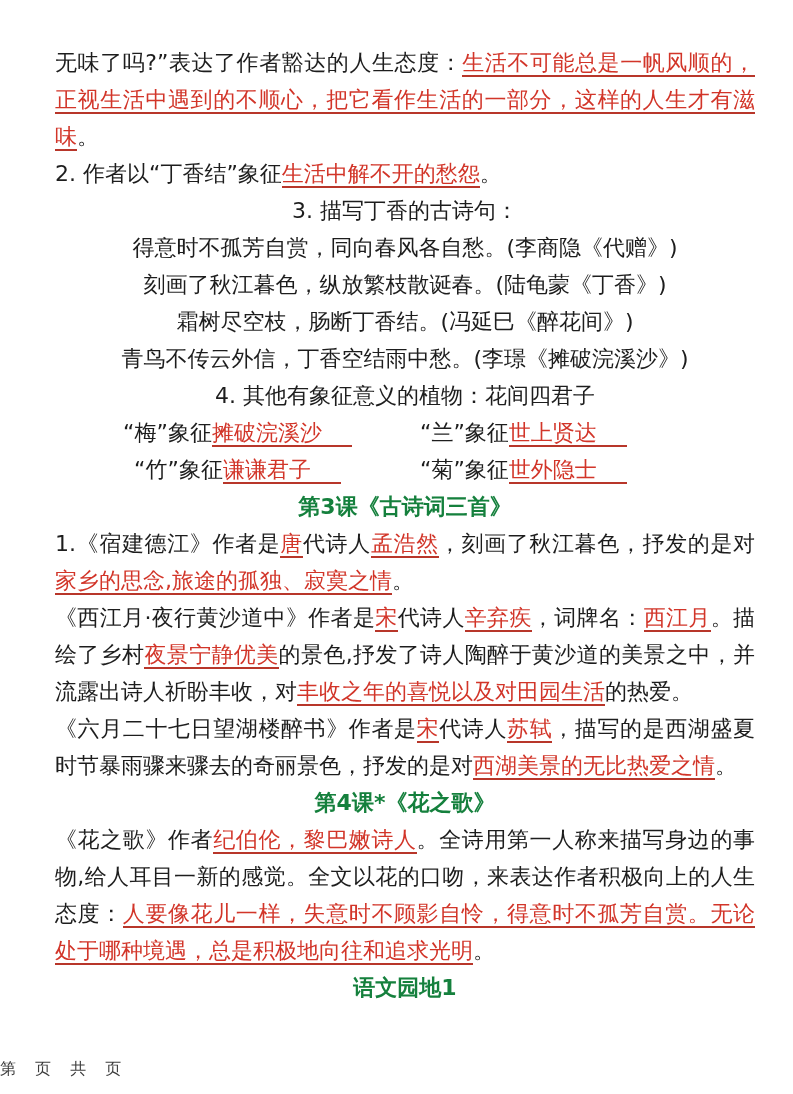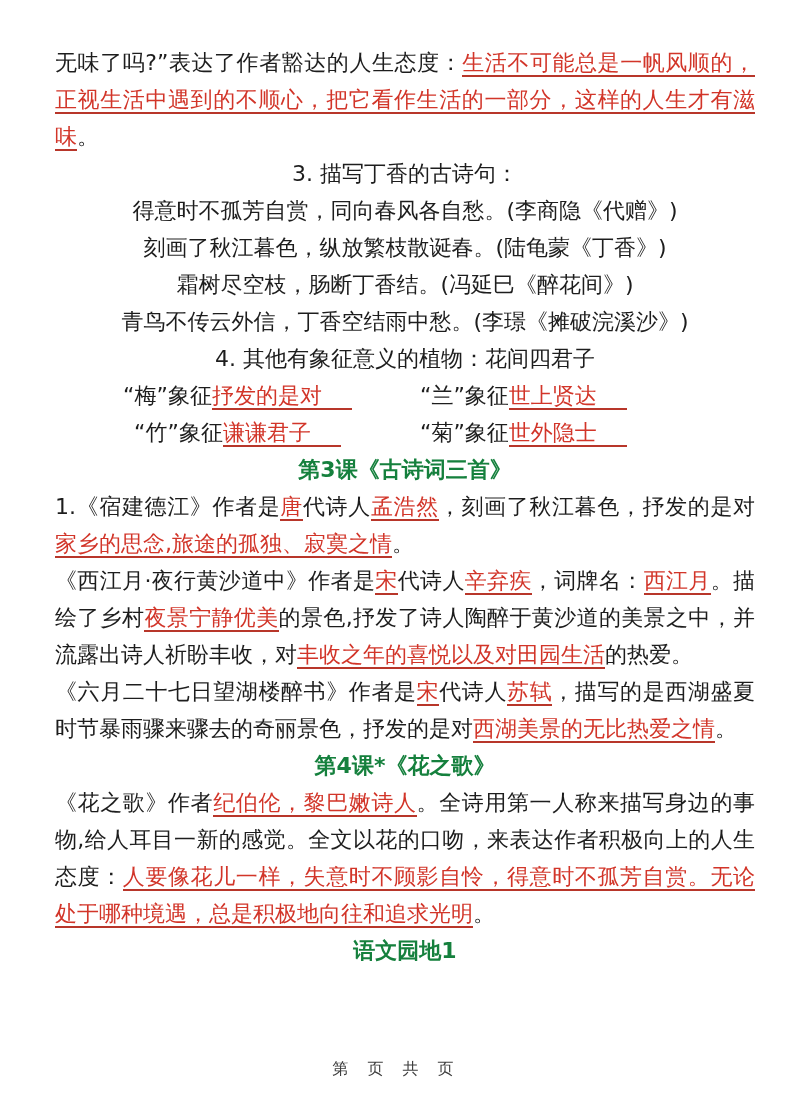"2. 作者以“丁香结”象征生活中解不开的愁怨。" p.para { html: none -> <p><span>2. 作者以“丁香结”象征</span><span>生活中解不开的愁怨</span><span>。</span></p> }
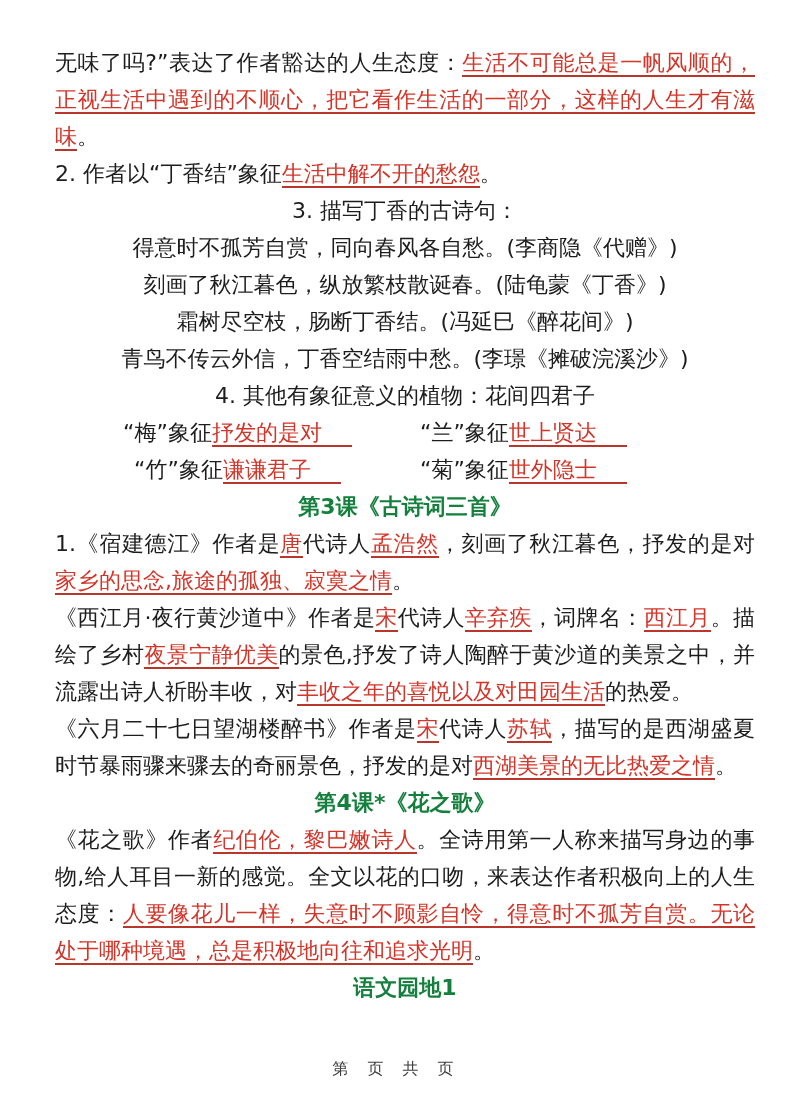"抒发的是对" span.r { text: 抒发的是对 -> 摊破浣溪沙 }
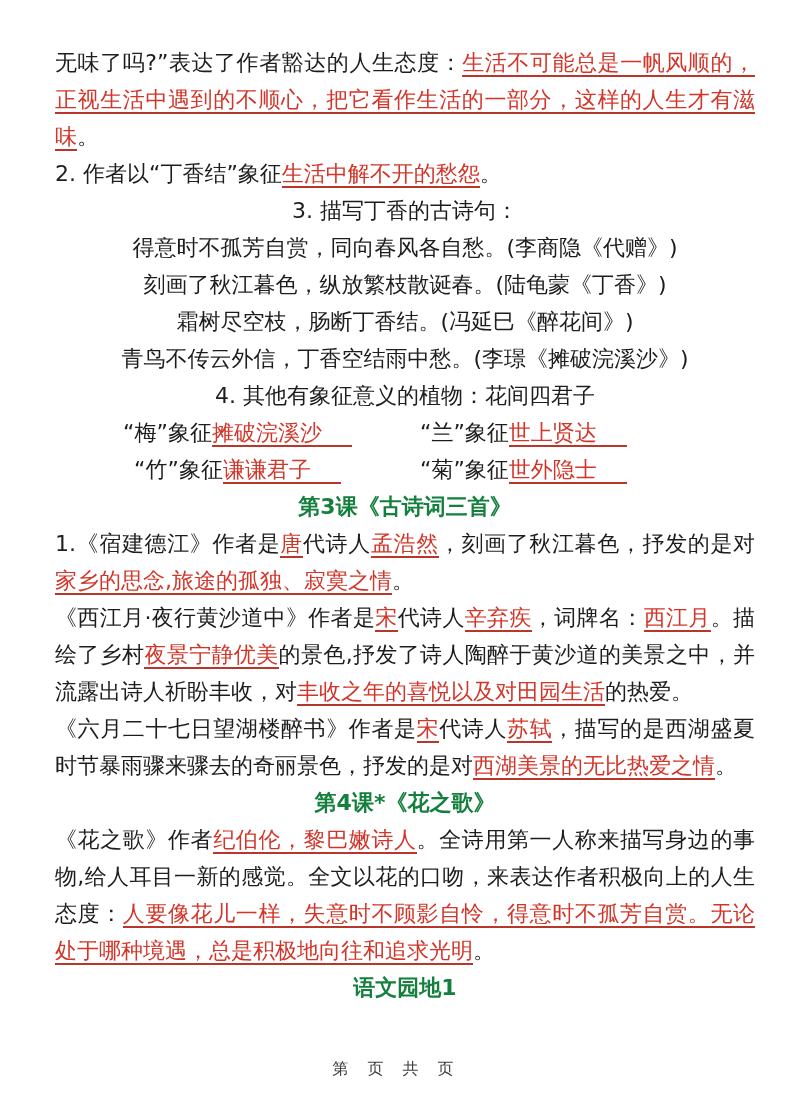"第 页 共 页" .footer { text-align: center -> left }
